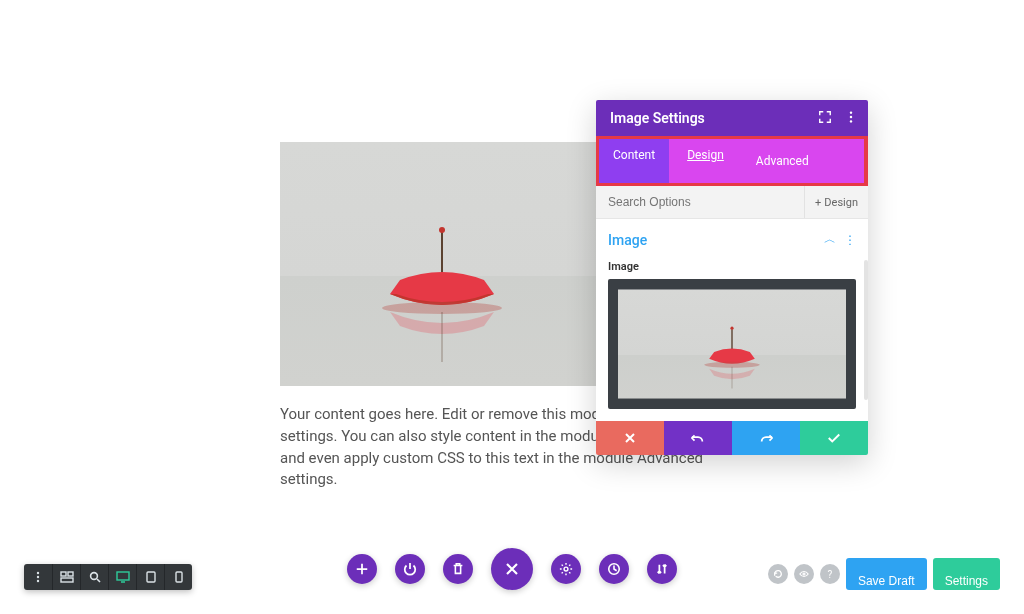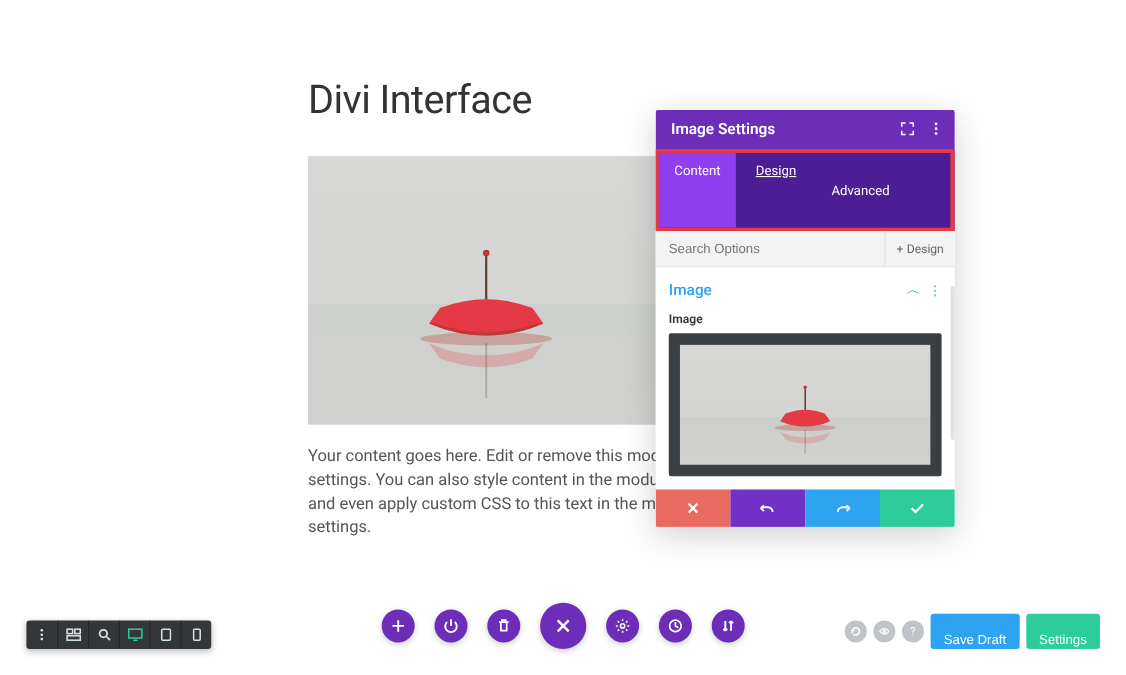"Divi Interface" h1.page-title { html: <h1>Divi Interface</h1> -> none }
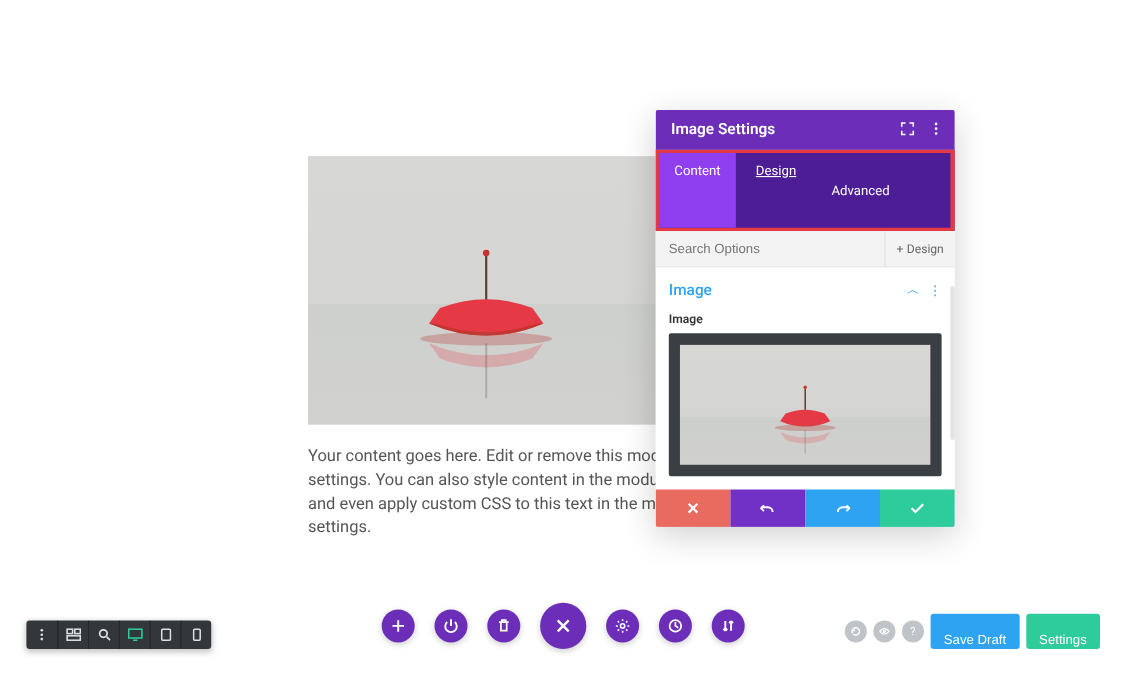"Content" .panel-tabs { background: #4c1d95 -> #d946ef }
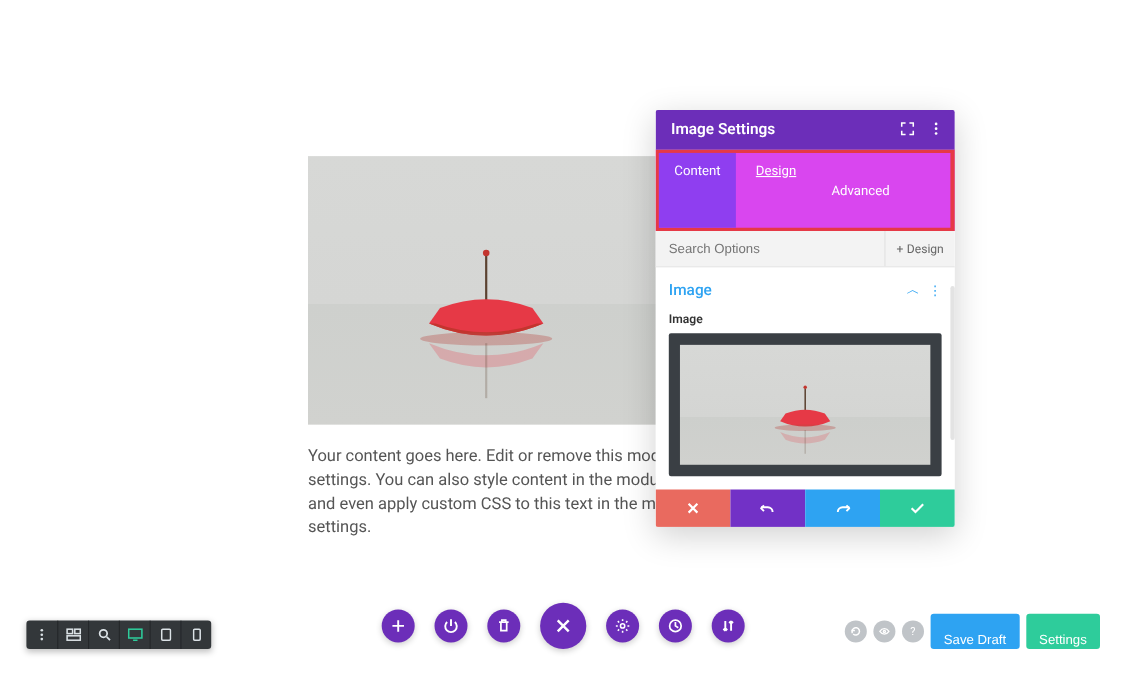"Advanced" .panel-tab:nth-child(3) { padding: 27px 14px -> 15px 14px }
